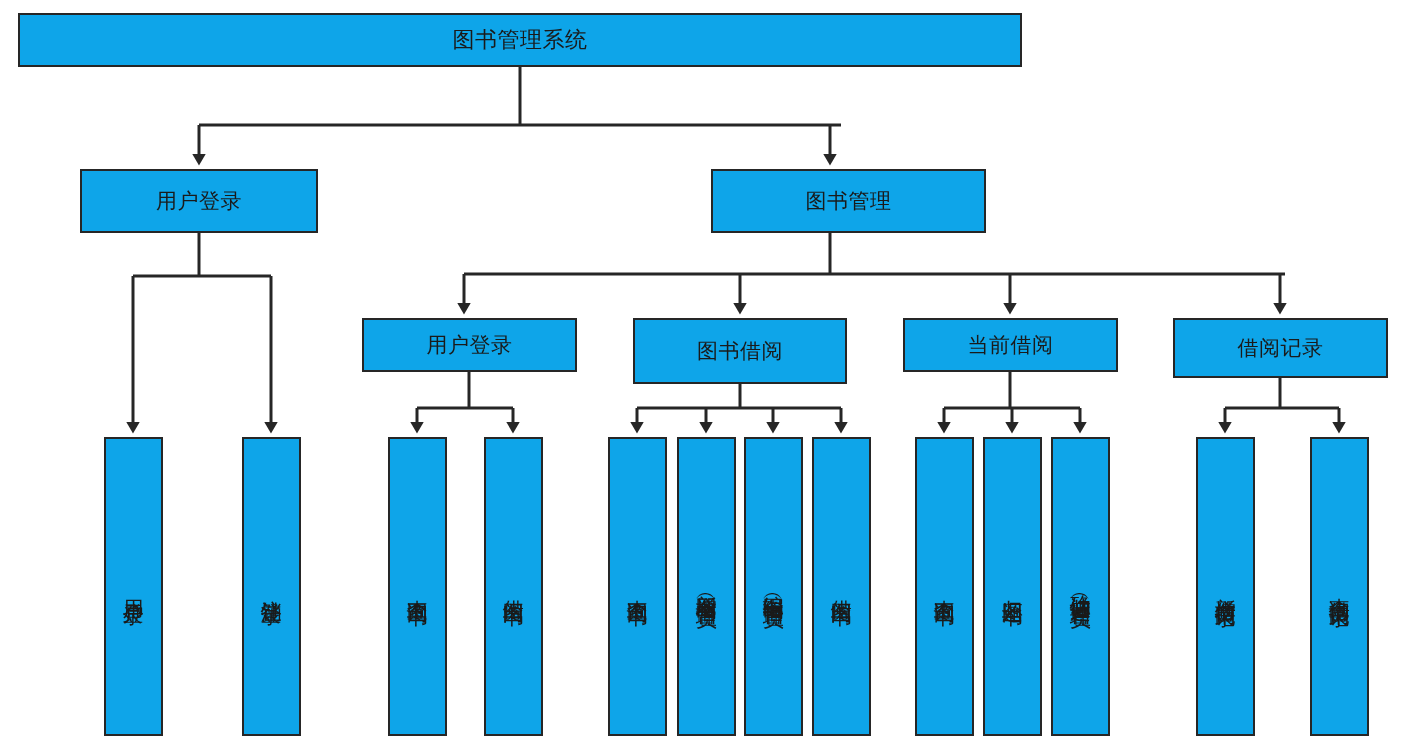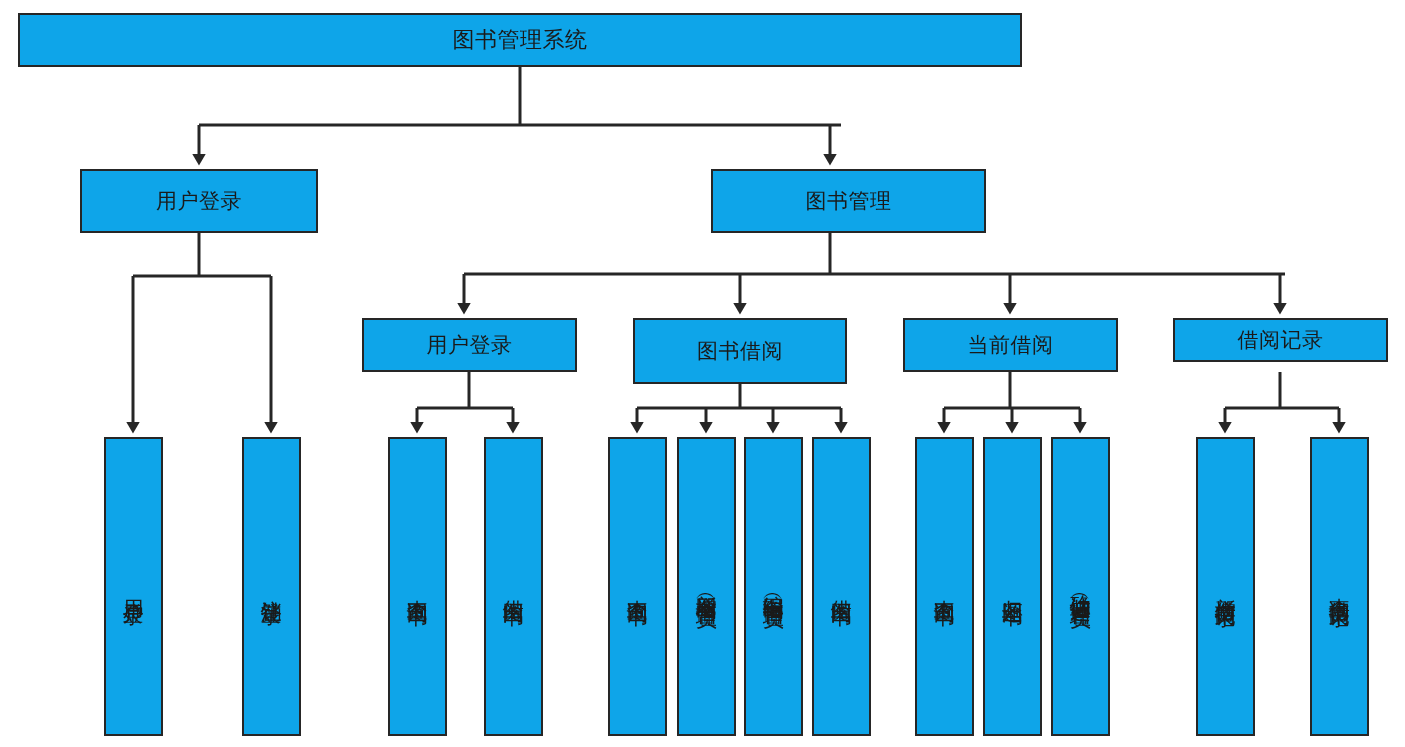"借阅记录" div.node { height: 44px -> 60px }
